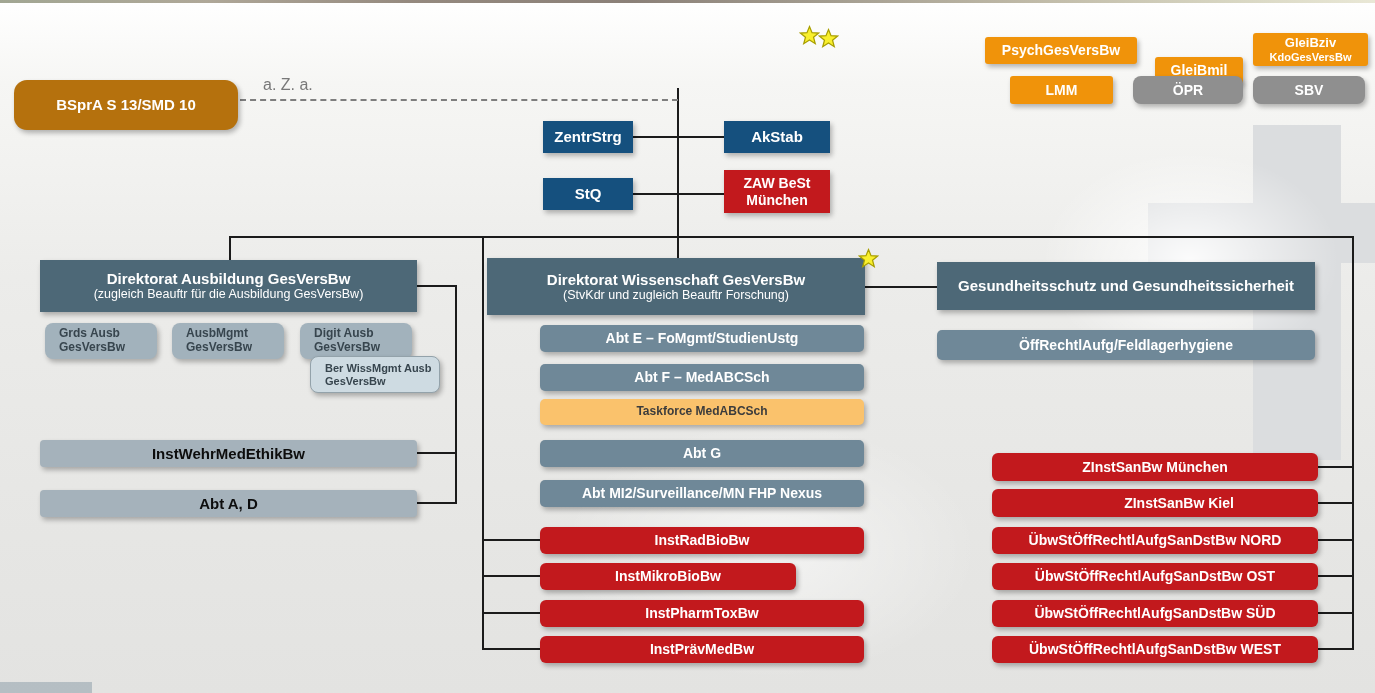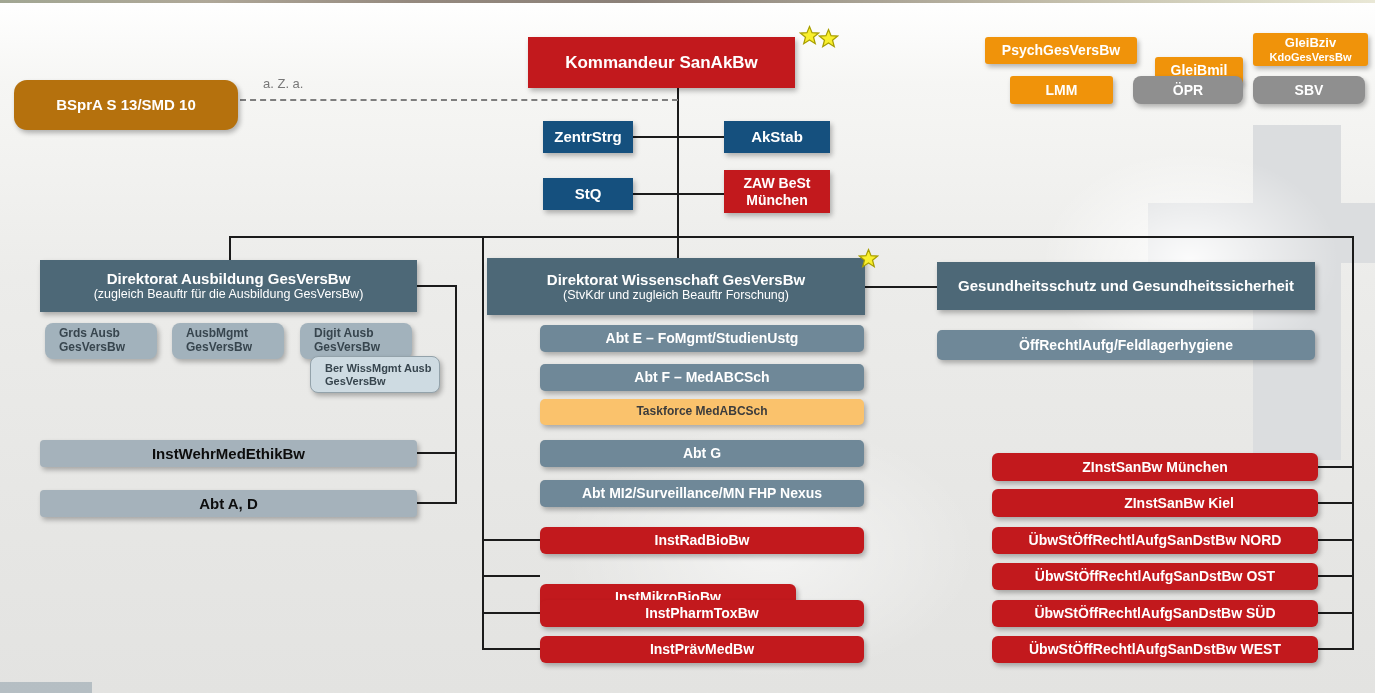"Kommandeur SanAkBw" div.box { html: <div>Kommandeur SanAkBw</div> -> none }
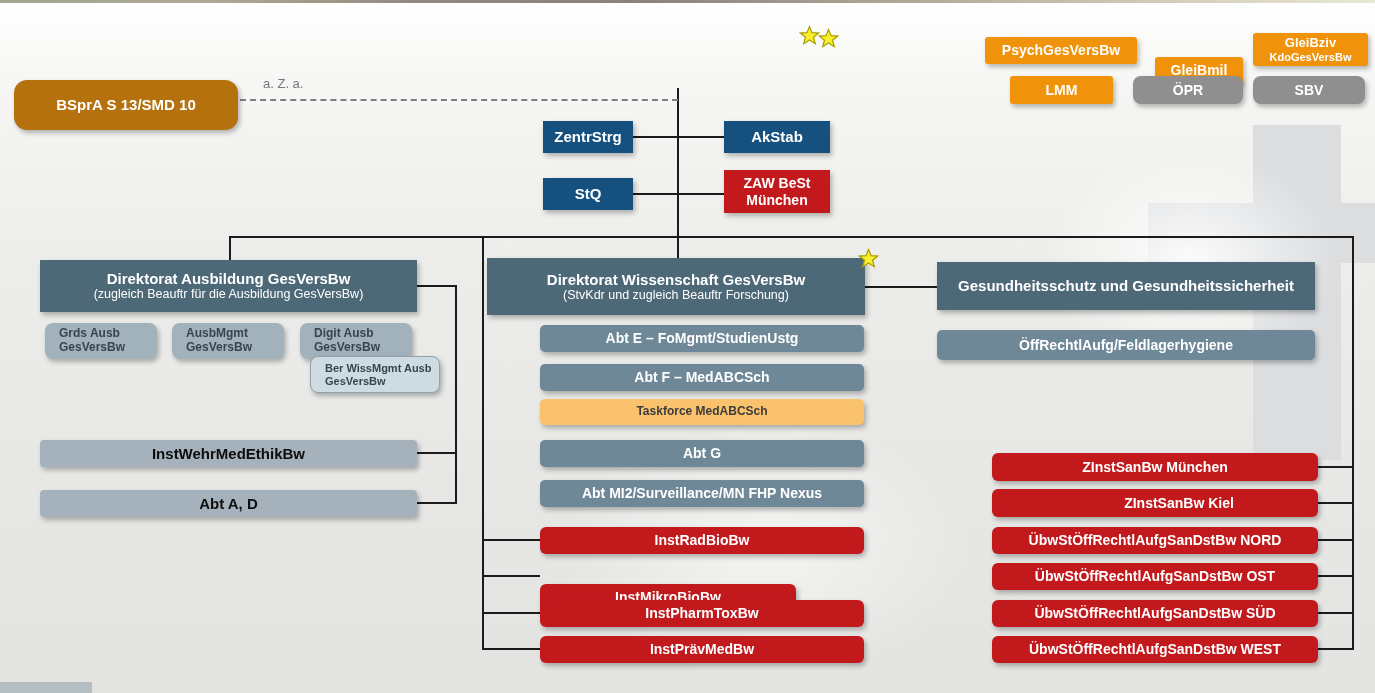"a. Z. a." .aza { font-size: 13px -> 16px }
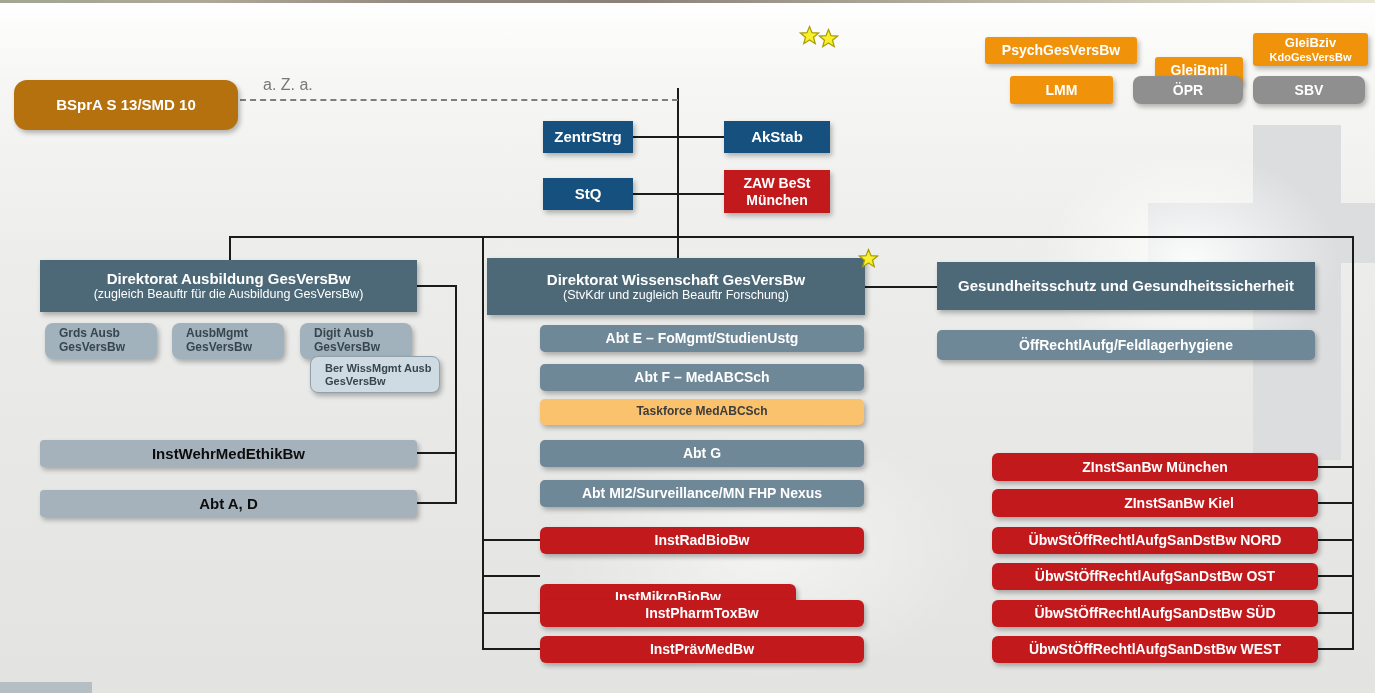"InstMikroBioBw" div.box { margin-top: 21px -> none }
